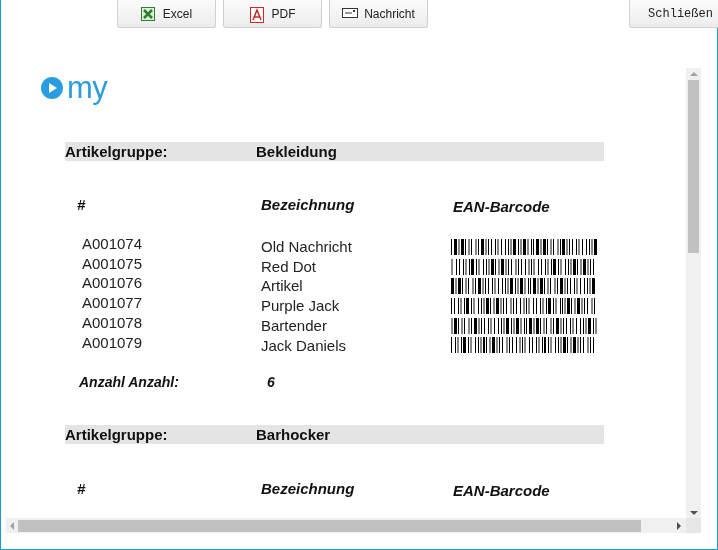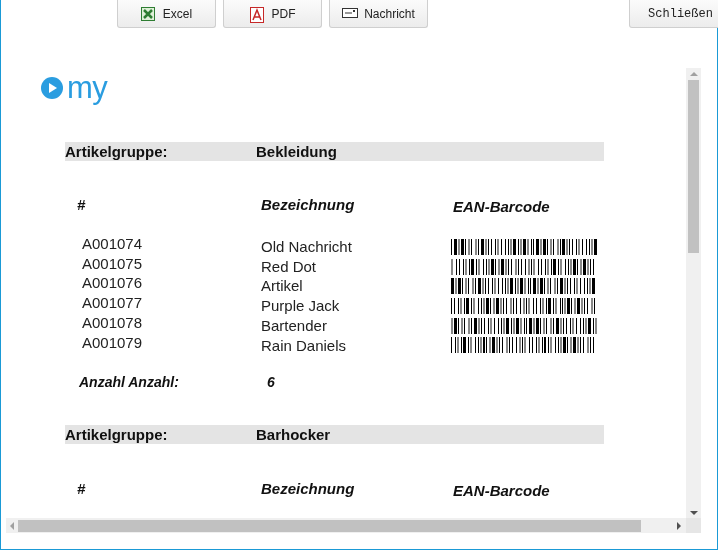"Rain Daniels" div.row-name { text: Rain -> Jack }
